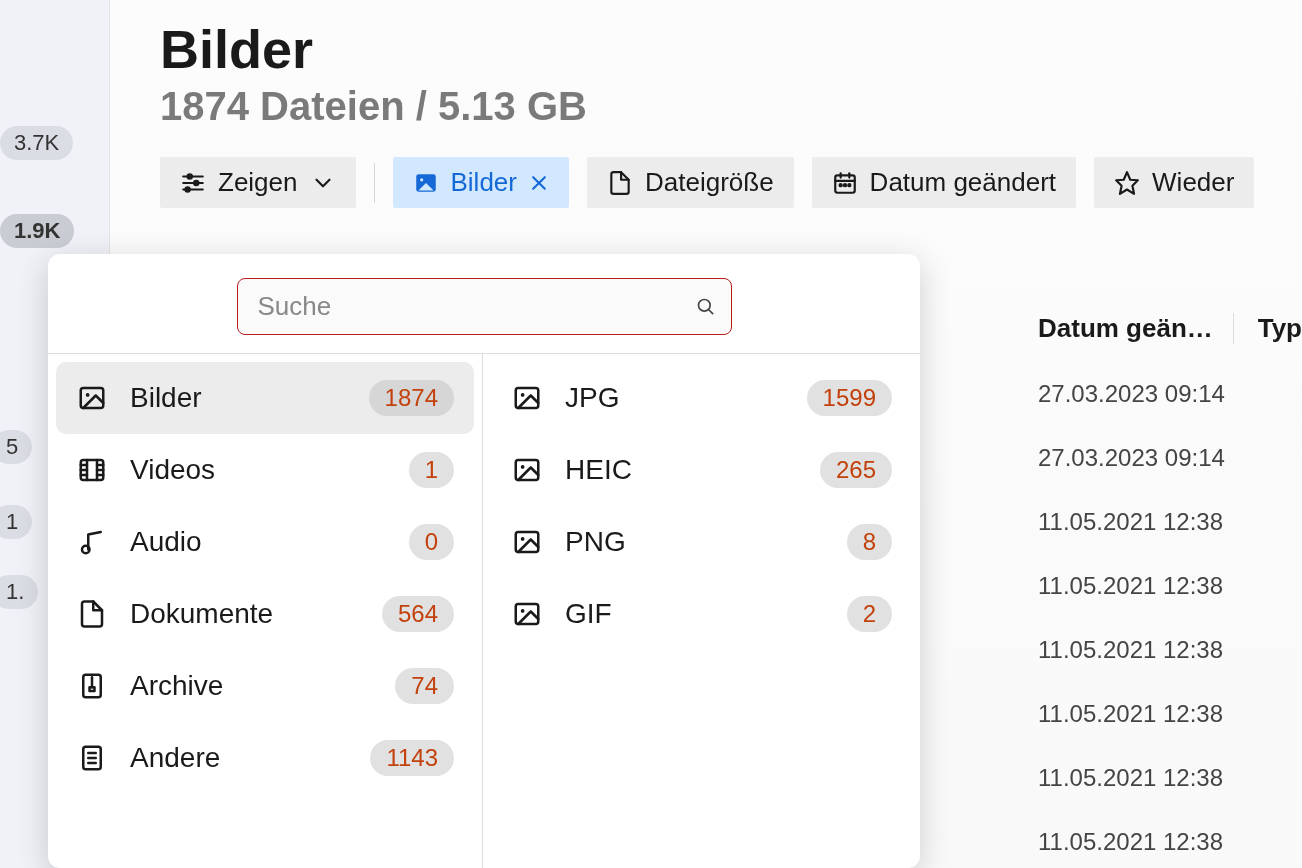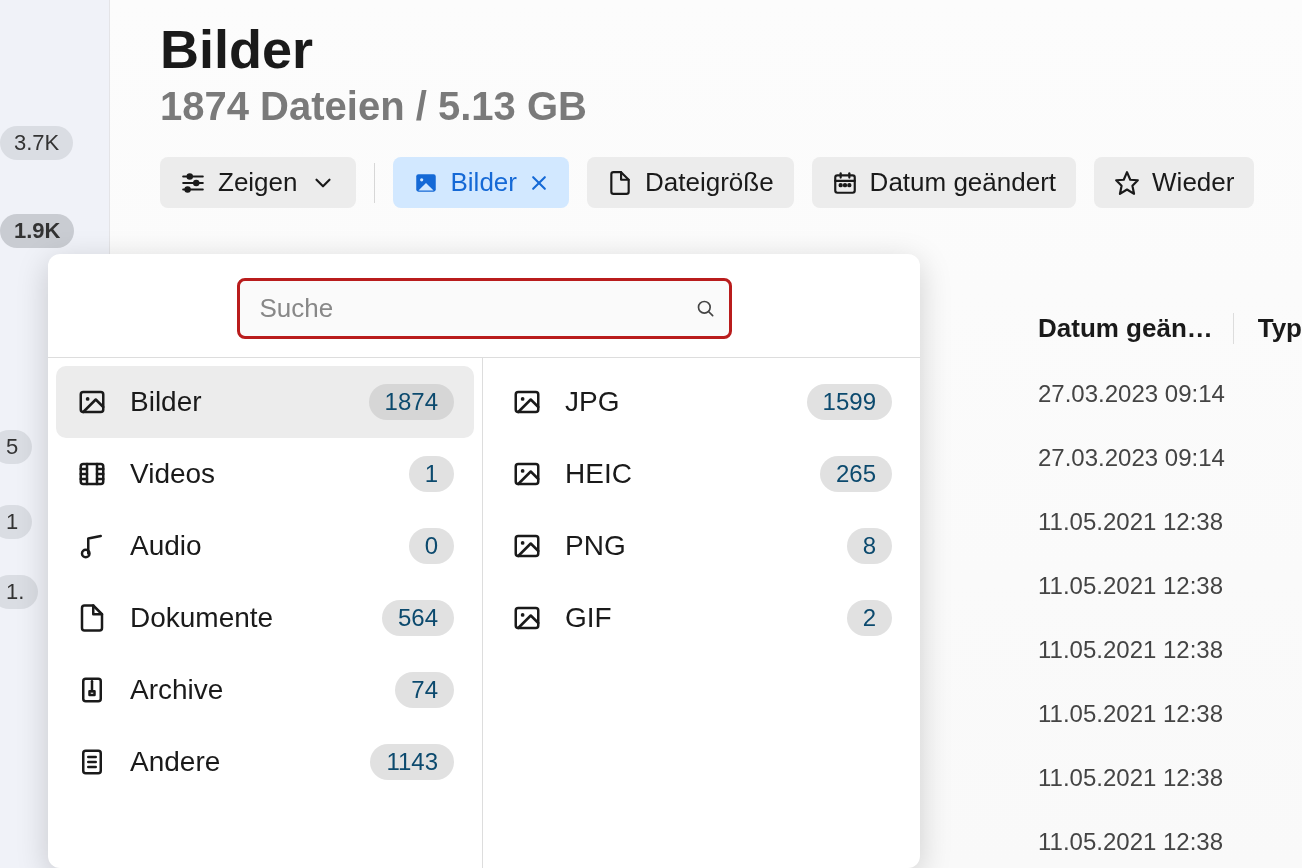"Zeigen" .btn { border-radius: 8px -> 2px }
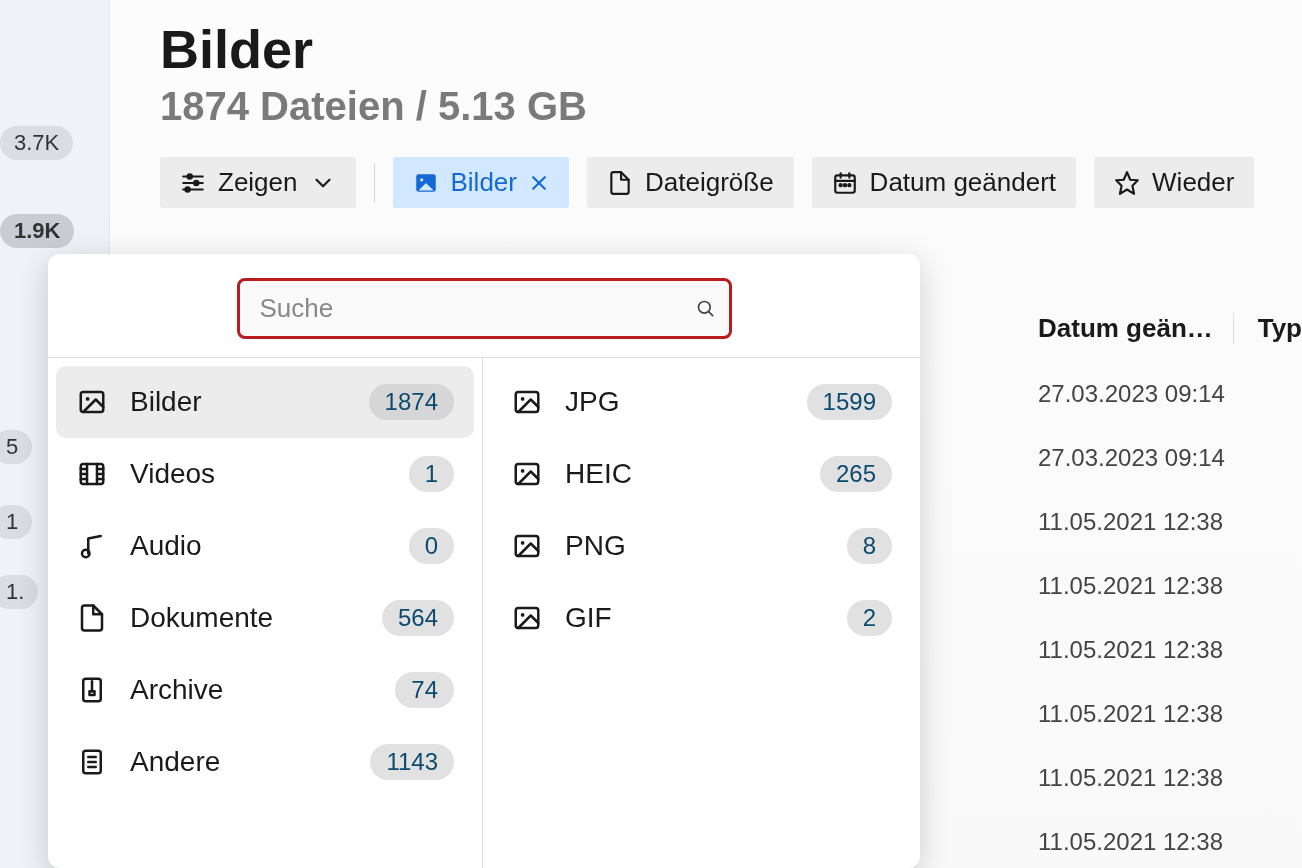"Suche" .search-input { border: 3px solid #b91c1c -> 1px solid #b91c1c }
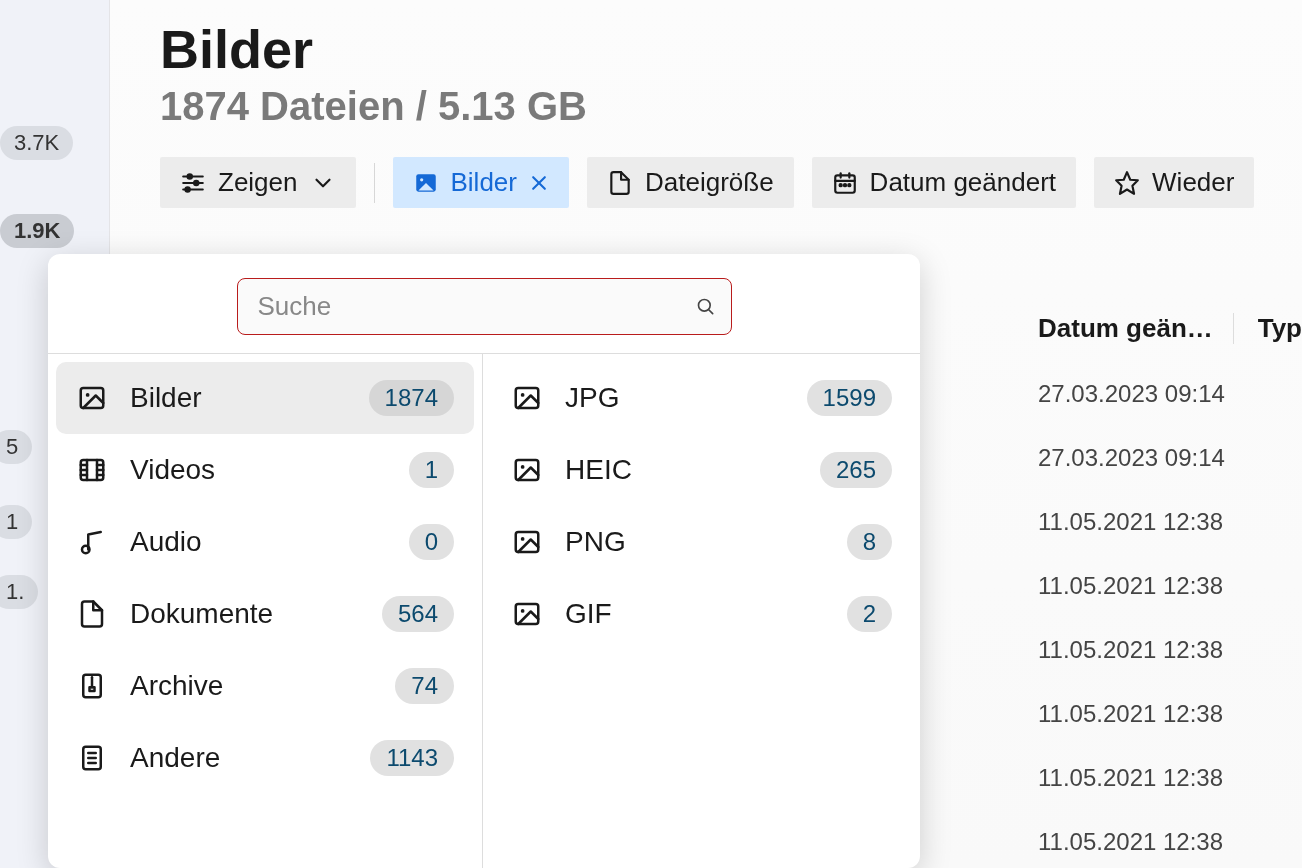"1874" .cat-count { color: #0c4a6e -> #c2410c }
